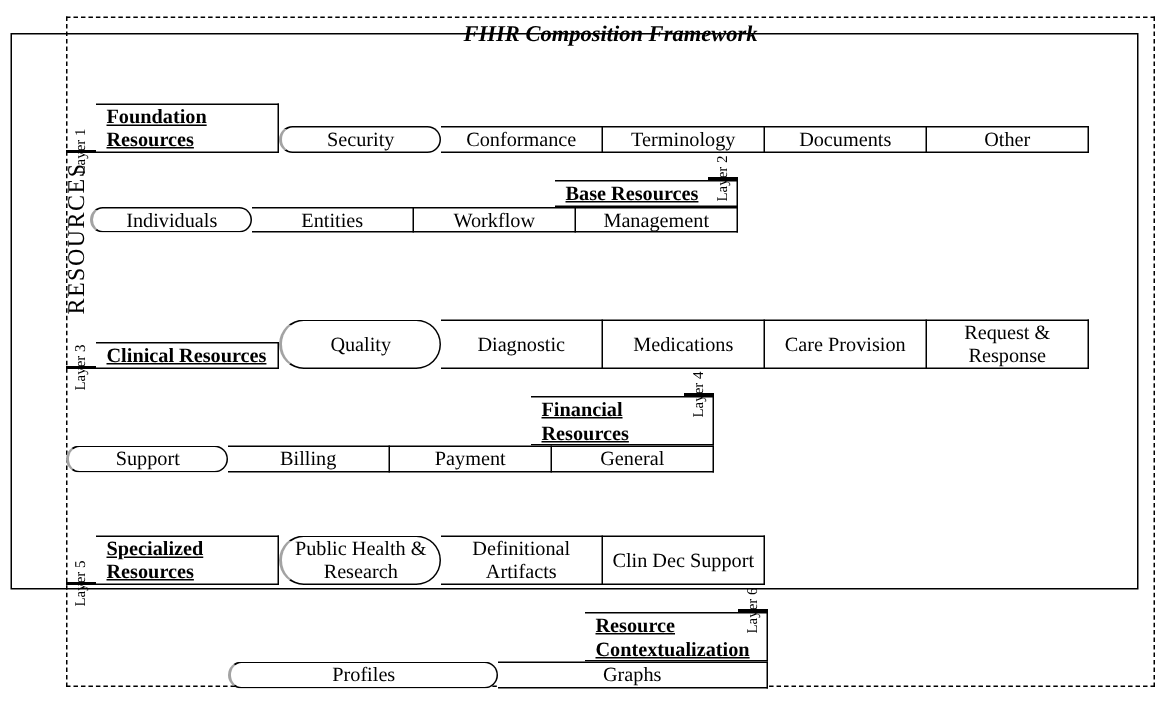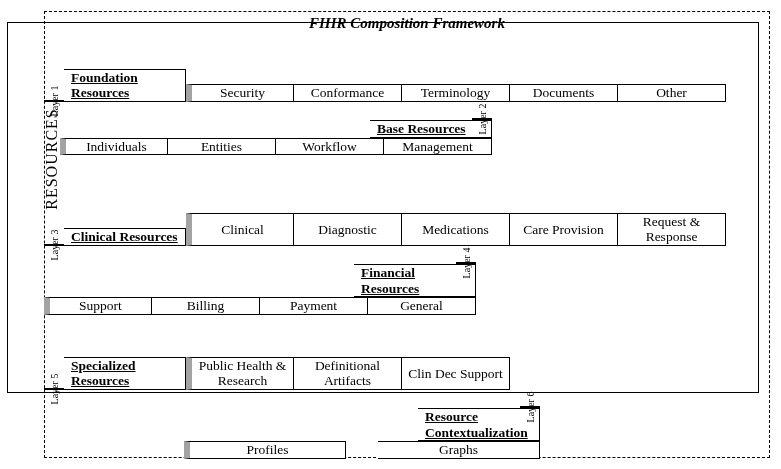"Security" .cell.first { border-left: 6px solid #a3a3a3 -> 2px solid #a3a3a3; border-radius: none -> 21px }
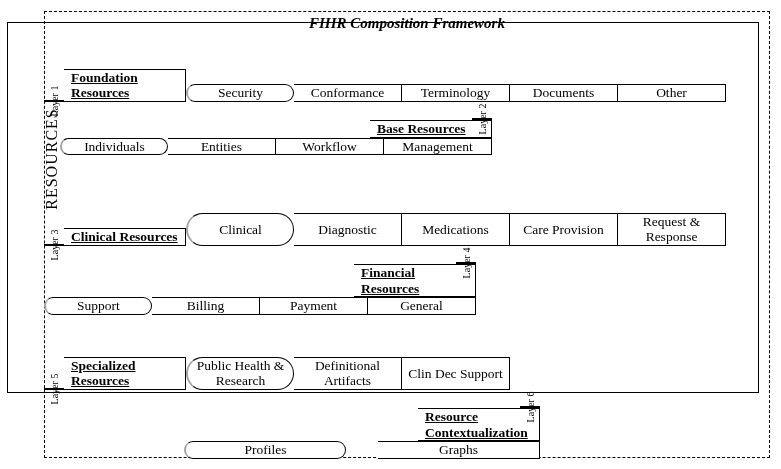"Clinical" div.cell { text: Clinical -> Quality }
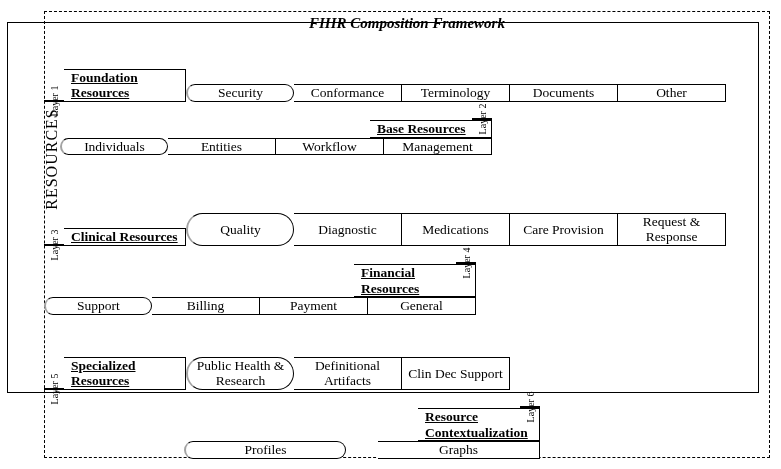"Profiles" .cell.wide { margin-left: 32px -> none; width: 162px -> 180px }
